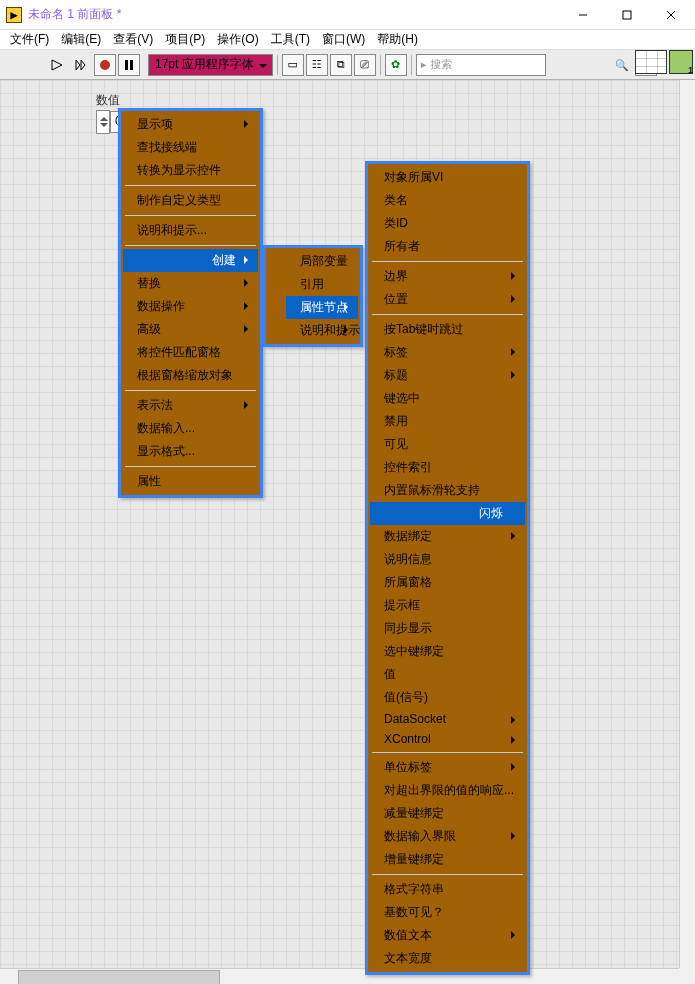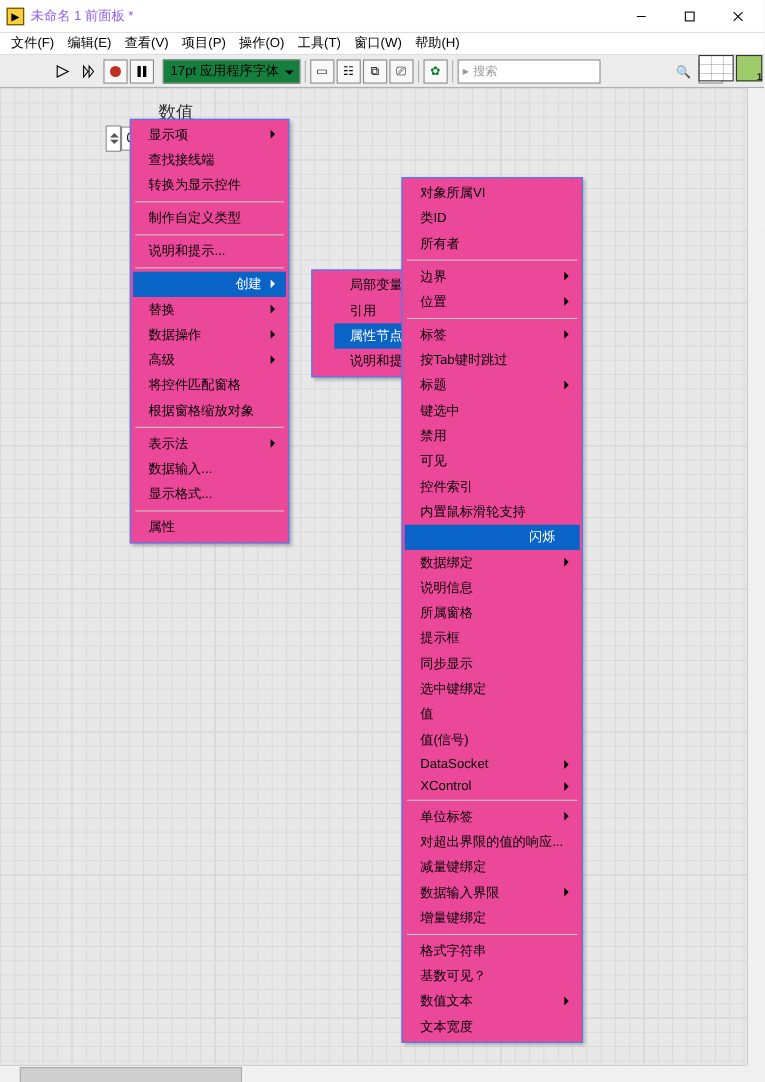"17pt 应用程序字体" .fontsel { background: #15803d -> #be185d }
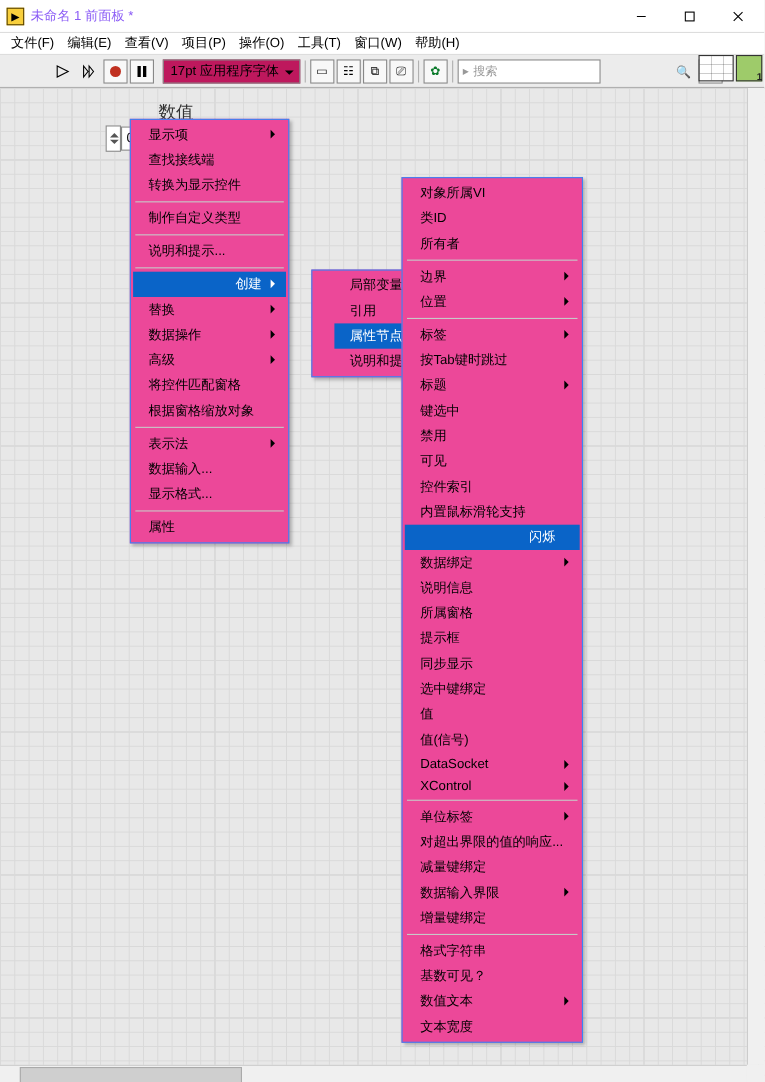"数值" .numlbl { font-size: 16px -> 12px; margin-left: 48px -> none }
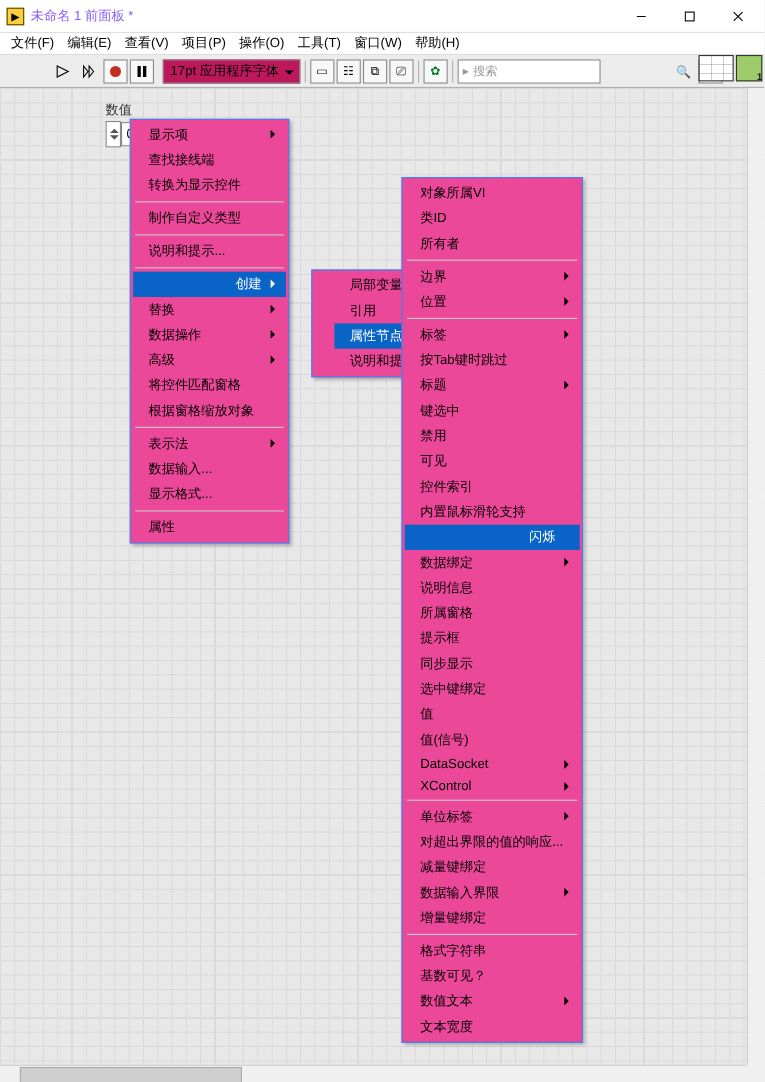"显示项" .ctxmenu { background: #ec4899 -> #a16207; border: 1px solid #3b82f6 -> 3px solid #3b82f6 }
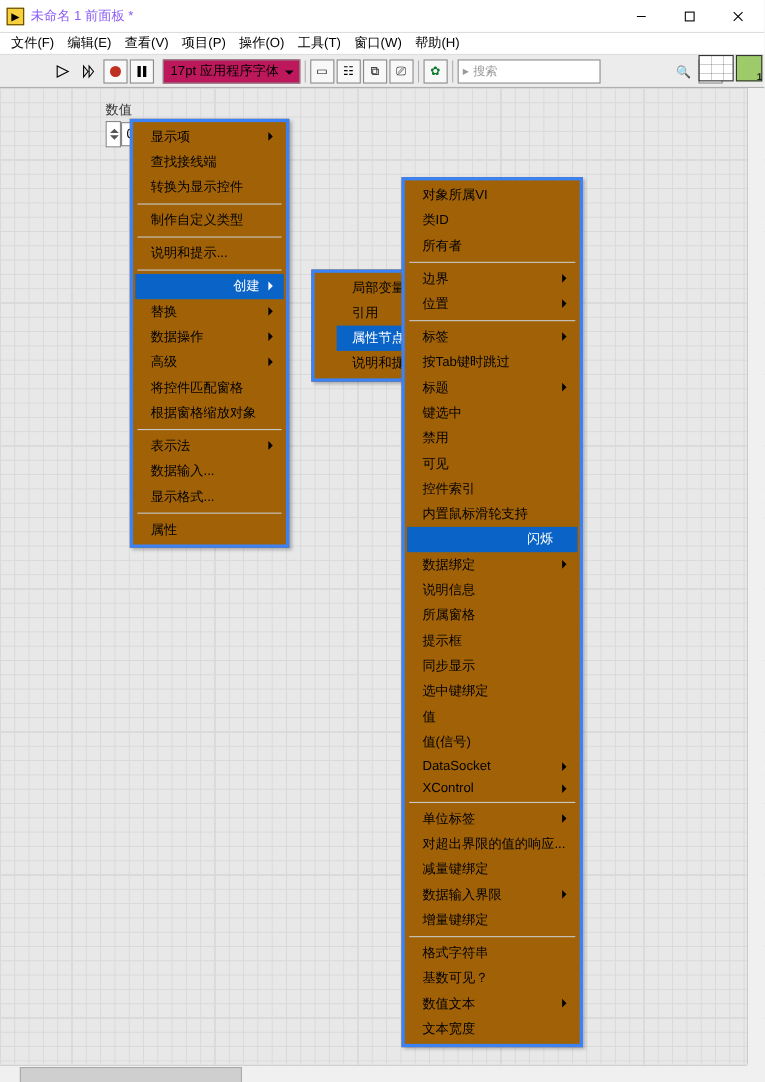"类名" div.mi { html: none -> <div>类名</div> }
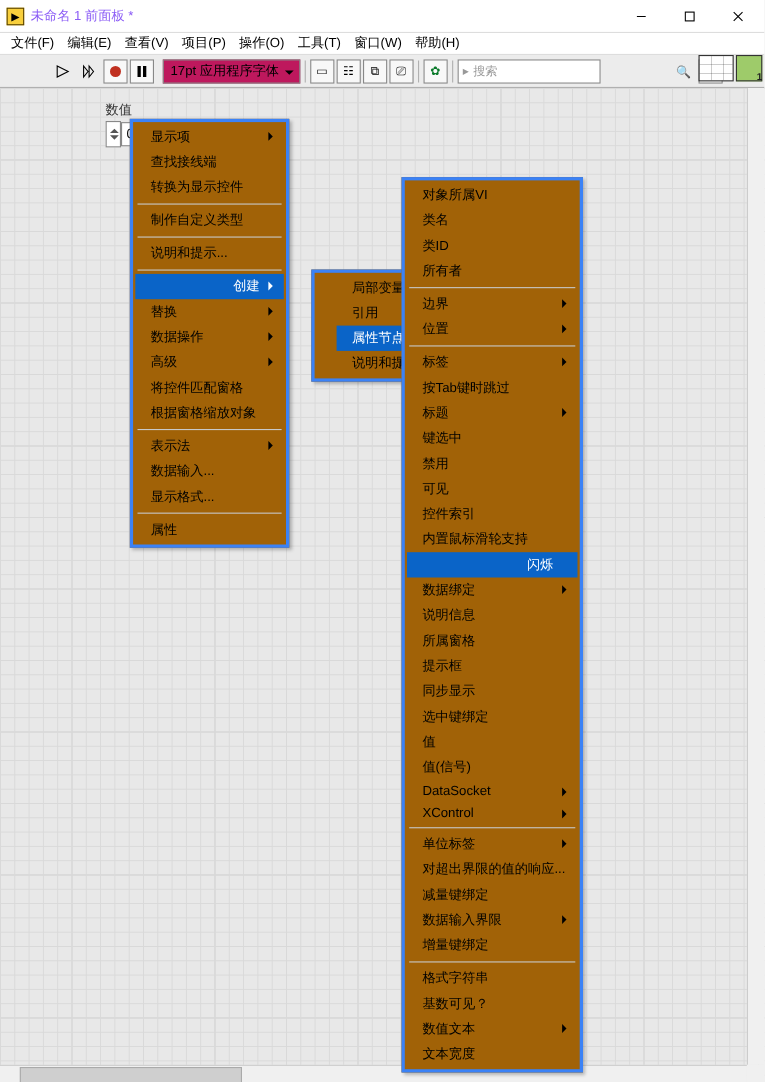"局部变量" #menu2 { left: 283px -> 263px }
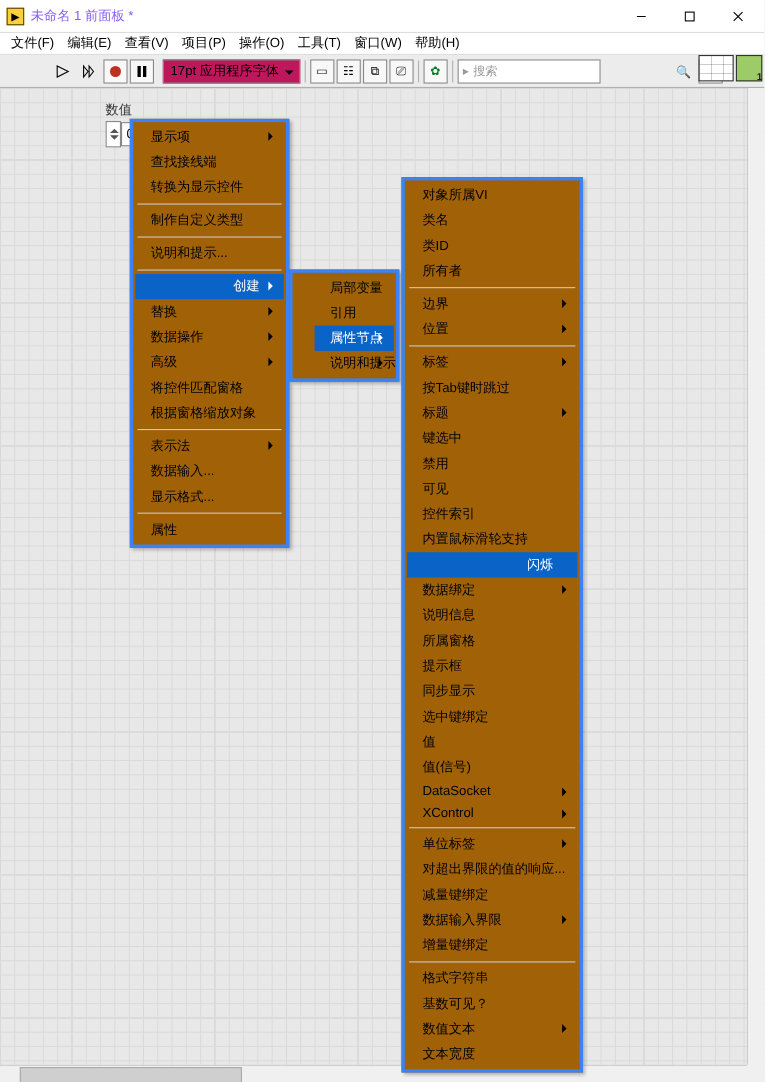"标签" div.mi { order: before "按Tab键时跳过" -> after "按Tab键时跳过" }
